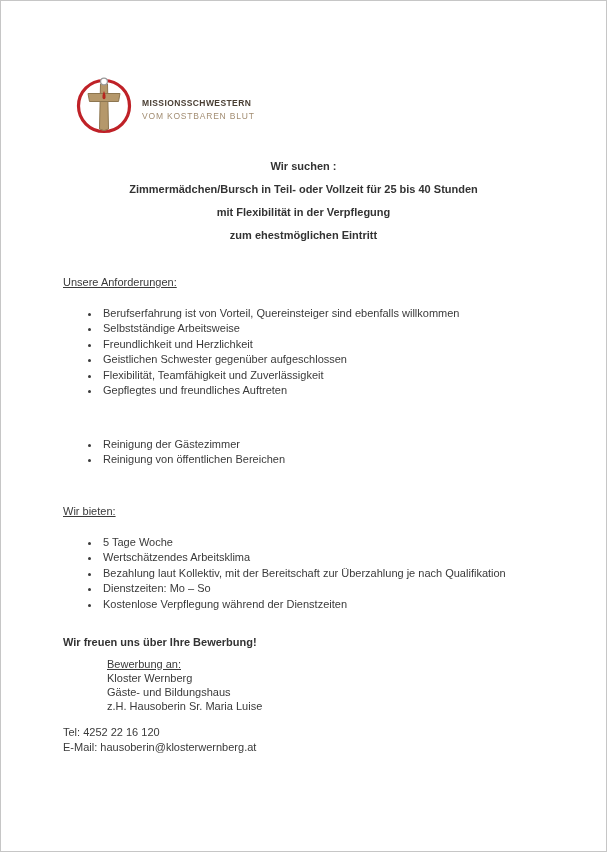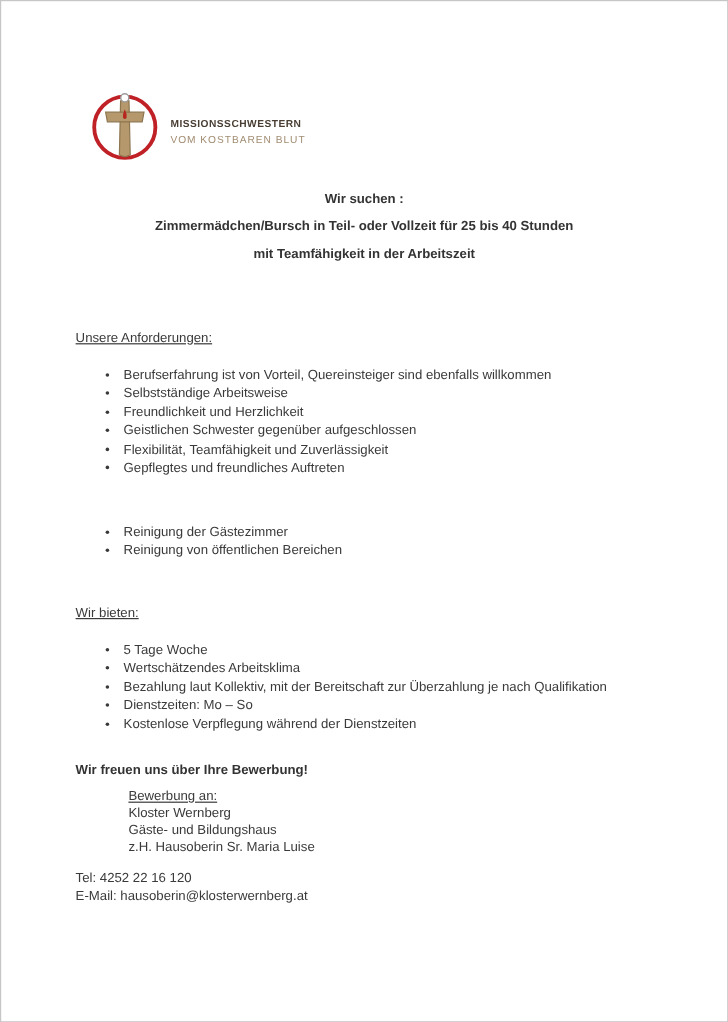"mit Teamfähigkeit in der Arbeitszeit" div.header-line { text: Teamfähigkeit in der Arbeitszeit -> Flexibilität in der Verpflegung }
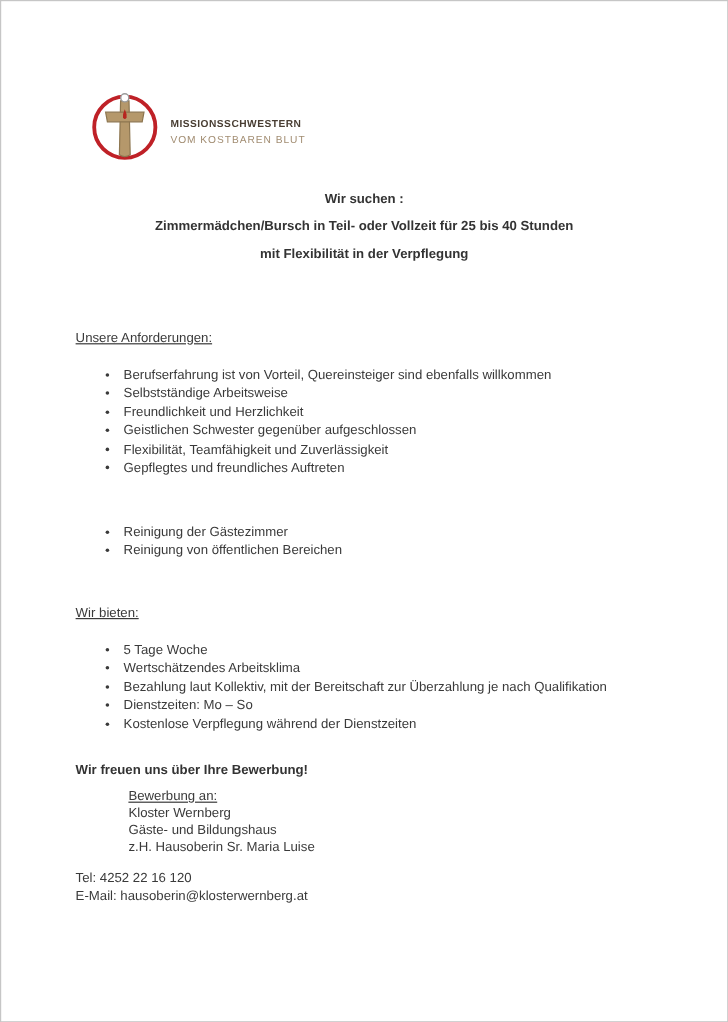"zum ehestmöglichen Eintritt" div.header-line { html: none -> <div>zum ehestmöglichen Eintritt</div> }
